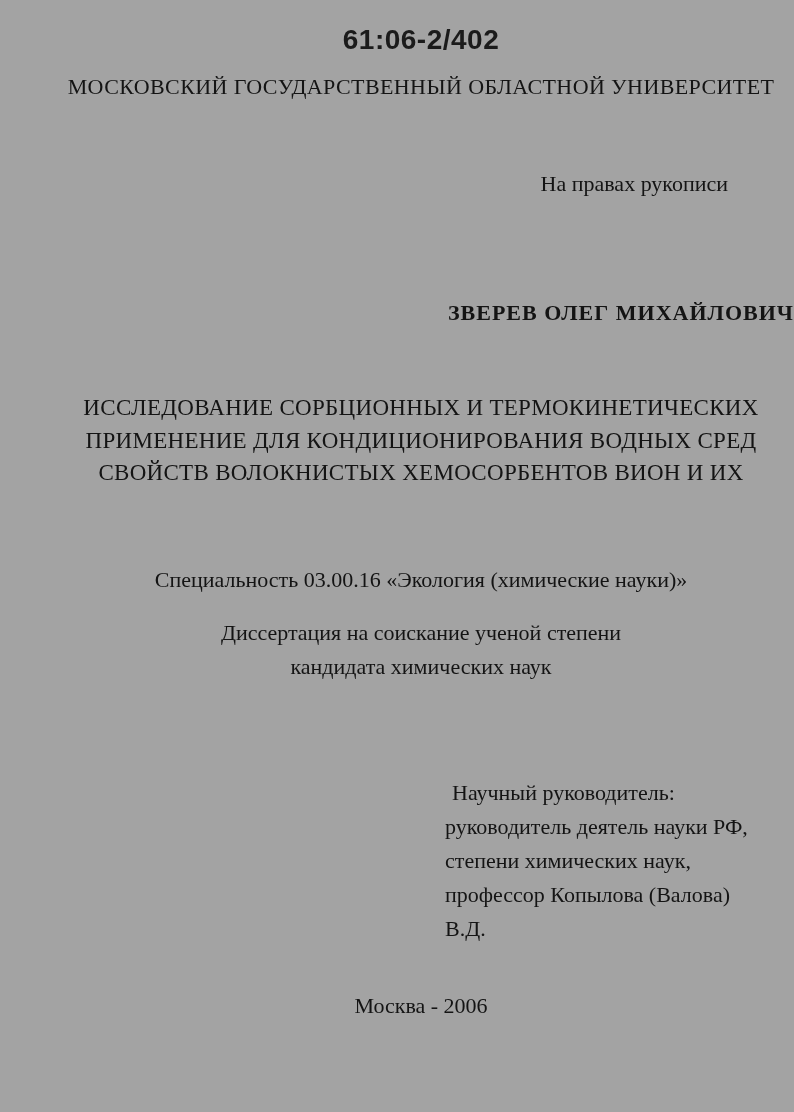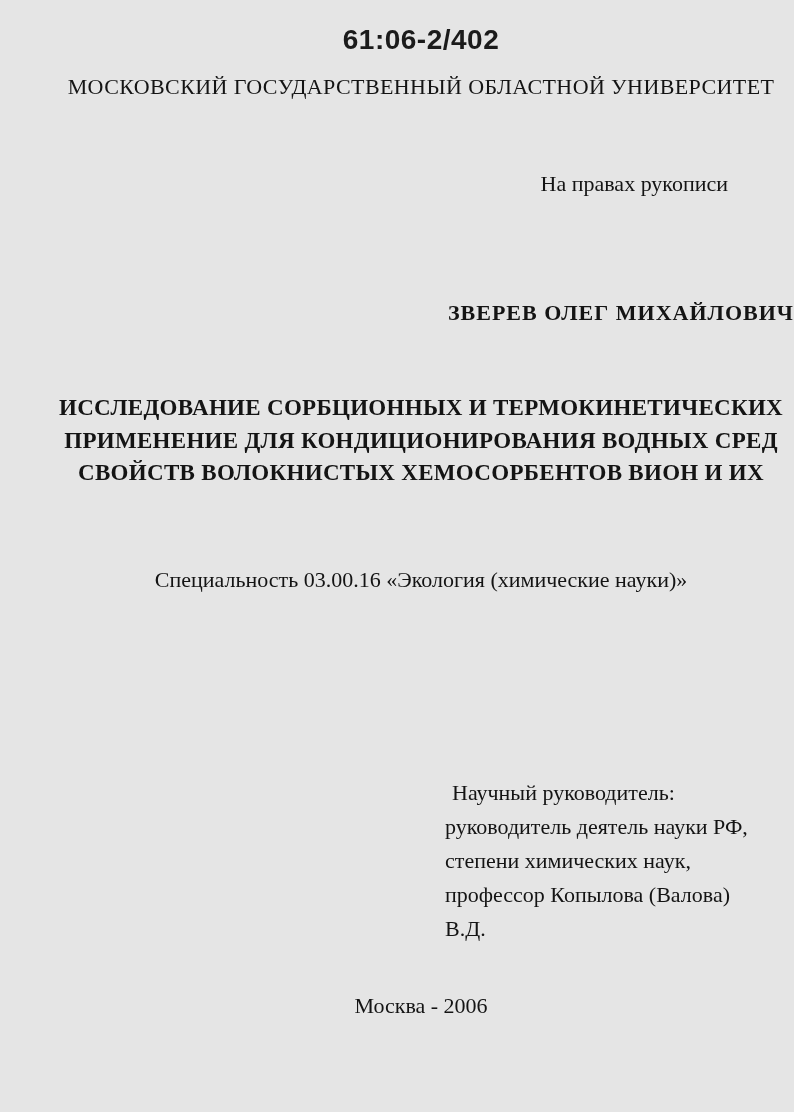"61:06-2/402" .page { background: #e5e5e5 -> #a3a3a3 }
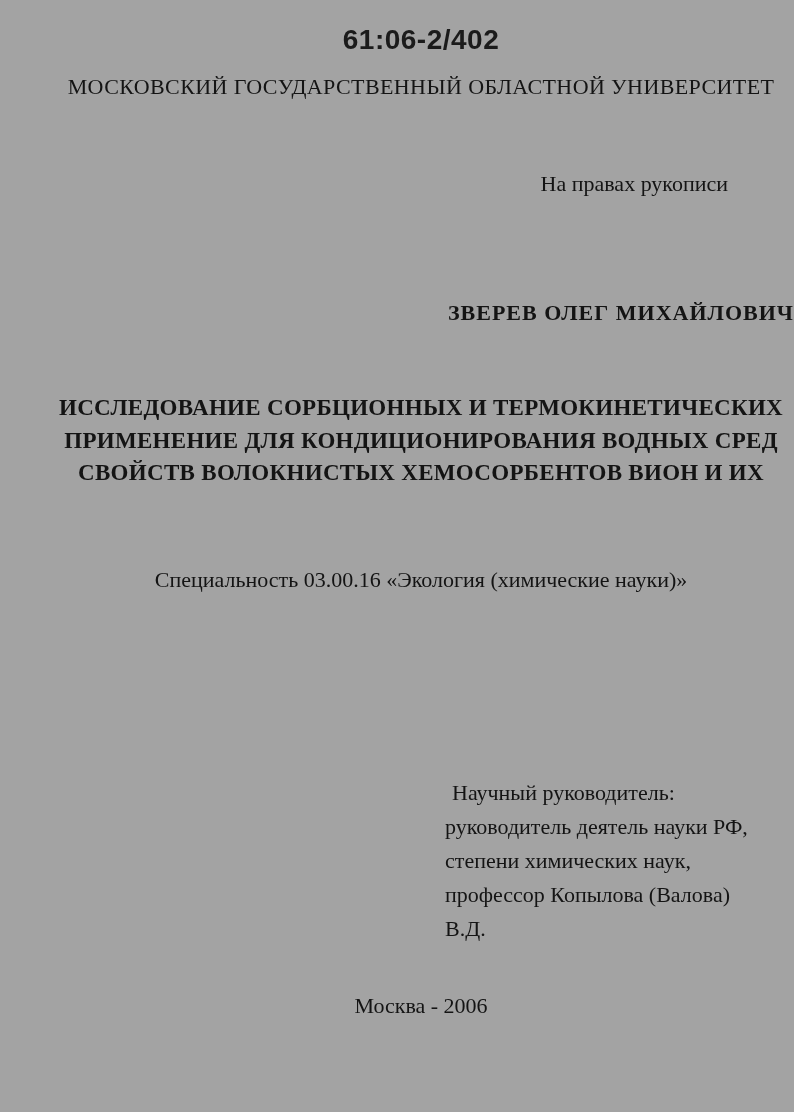"ИССЛЕДОВАНИЕ СОРБЦИОННЫХ И" .title-block { font-weight: 700 -> 400 }
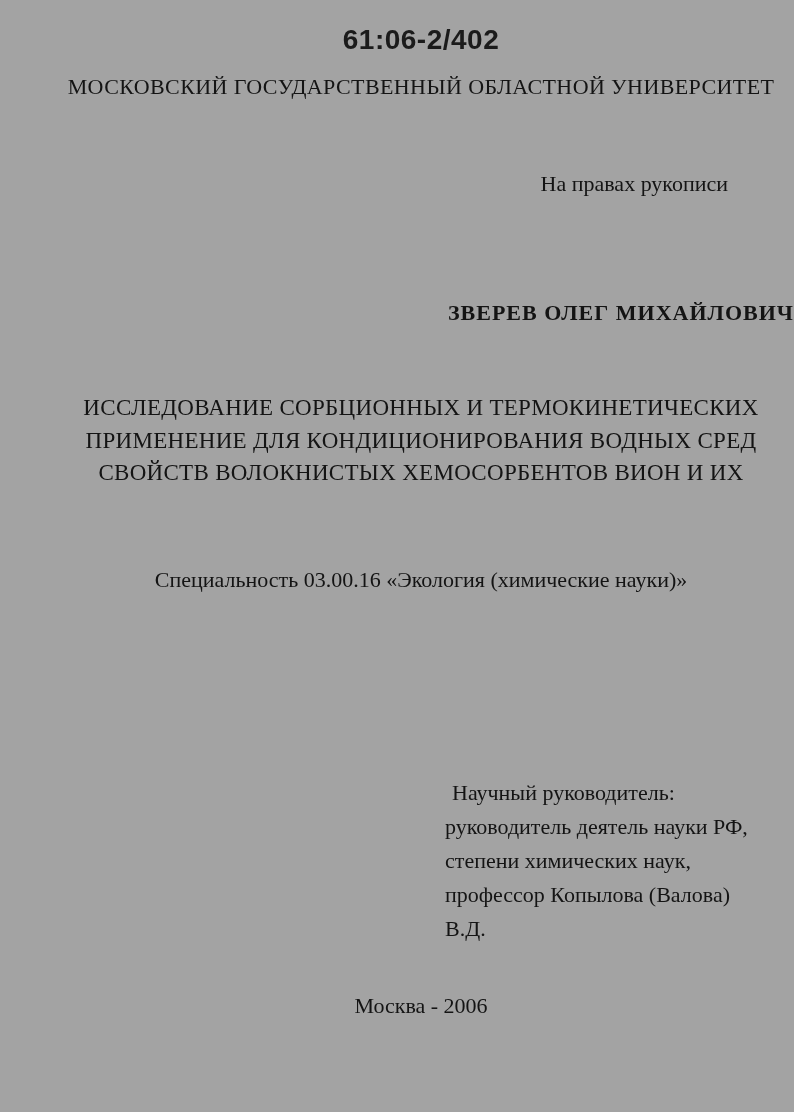"Диссертация на соискание ученой степени" div.degree-block { html: none -> <div> <div>Диссертация на соискание ученой степени</div> <div>кандидата химических наук</div> </div> }
